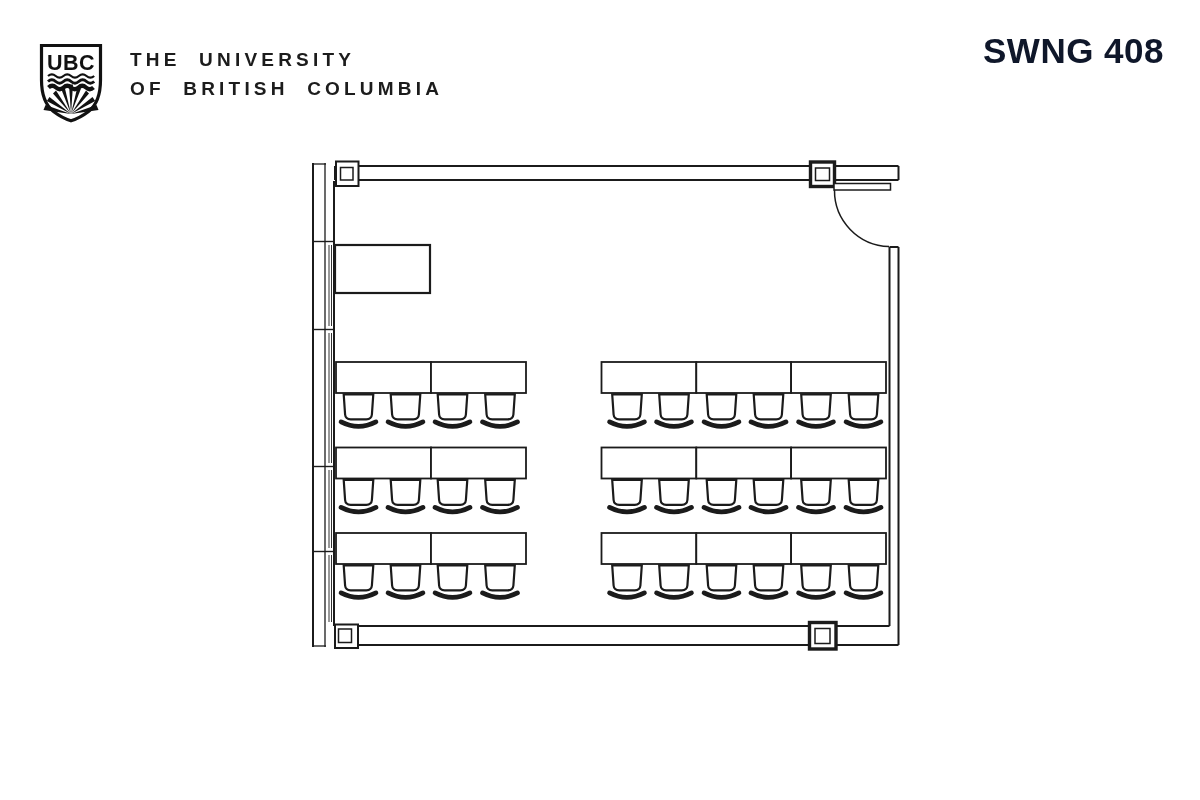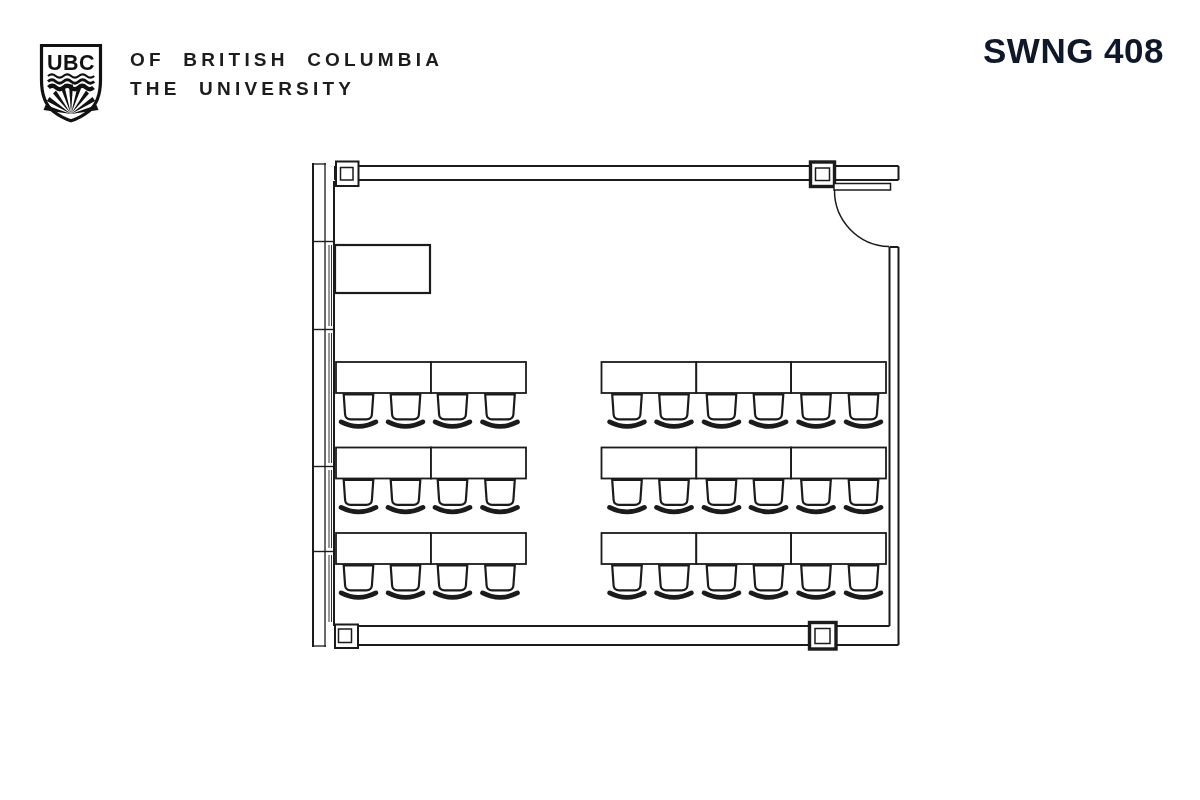"OF BRITISH COLUMBIA" div { order: before "THE UNIVERSITY" -> after "THE UNIVERSITY" }
